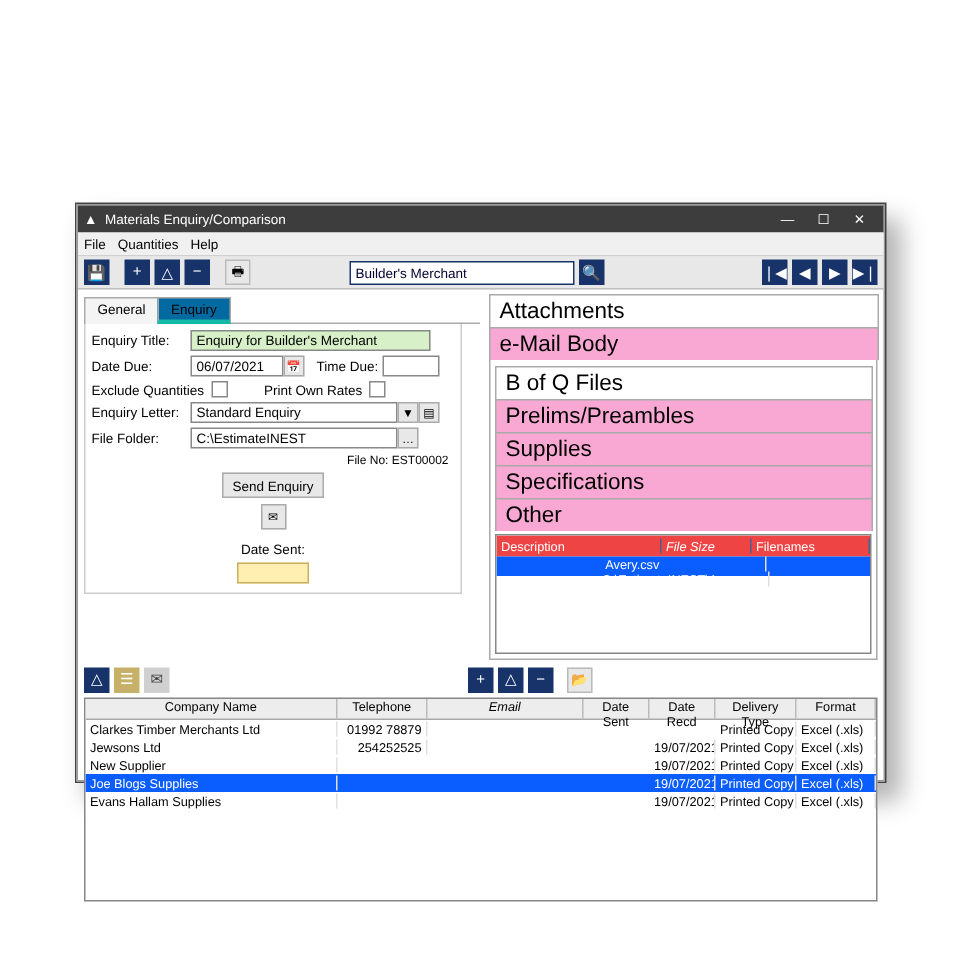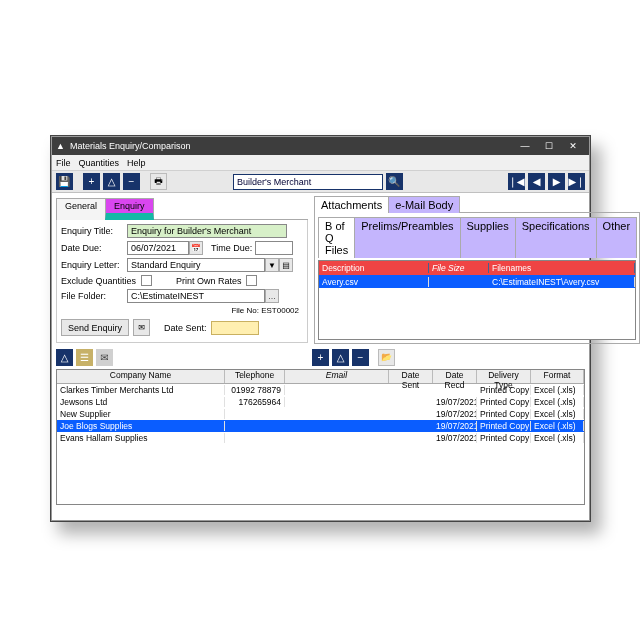"Enquiry" .tab.active { background: #d946ef -> #0369a1; border-bottom: 7px solid #14b8a6 -> 3px solid #14b8a6 }
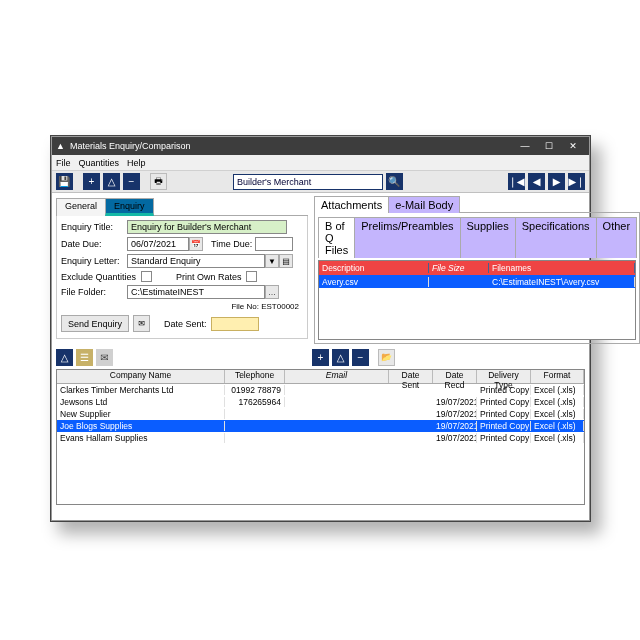"Attachments" .right-top-tabs { flex-direction: none -> column; font-size: 11px -> 15px }
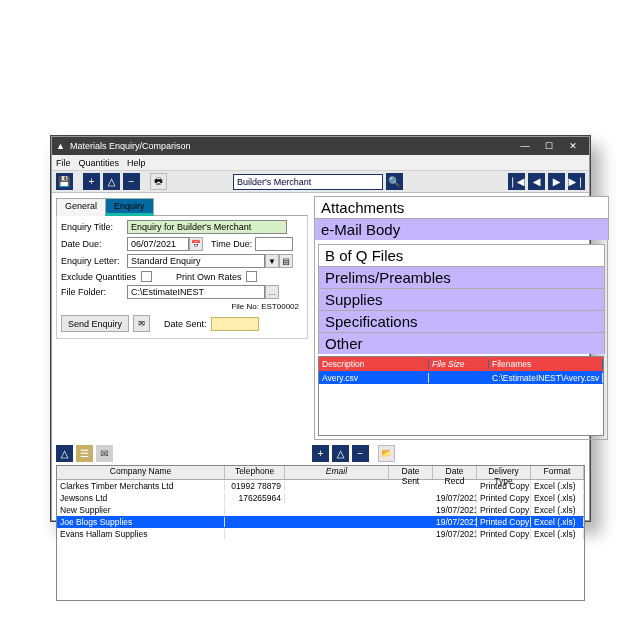"e-Mail Body" .rtab { background: #c4b5fd -> #f9a8d4 }
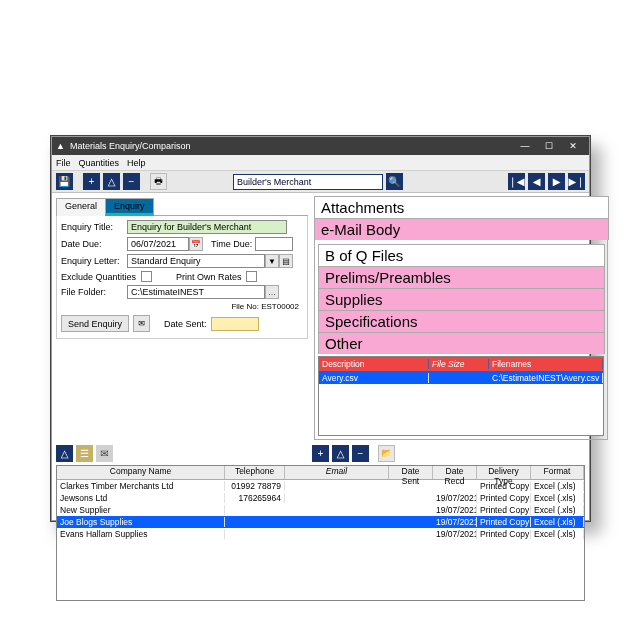"Enquiry Letter:" div.form-row { order: before "Exclude Quantities" -> after "Exclude Quantities" }
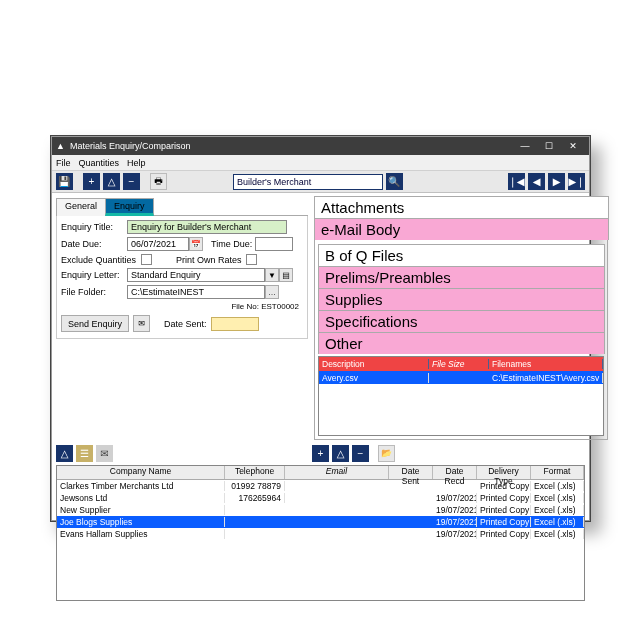"Send Enquiry" .send-row { flex-direction: none -> column }
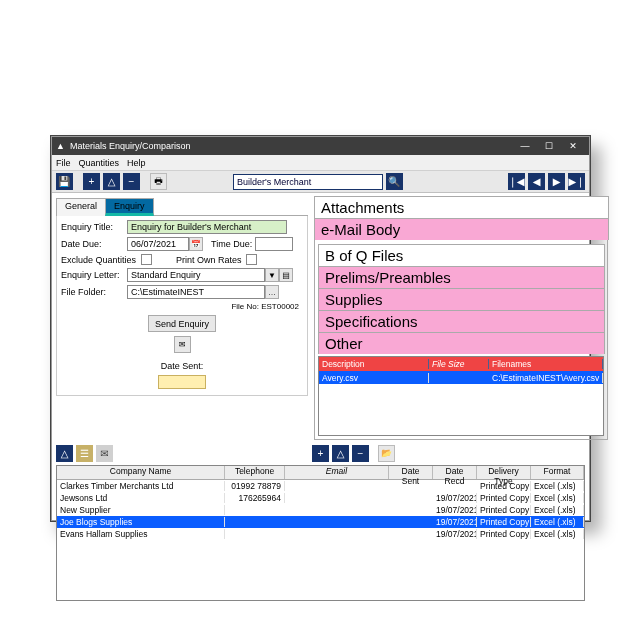"Avery.csv" .file-grid .row.sel { flex-direction: none -> column }
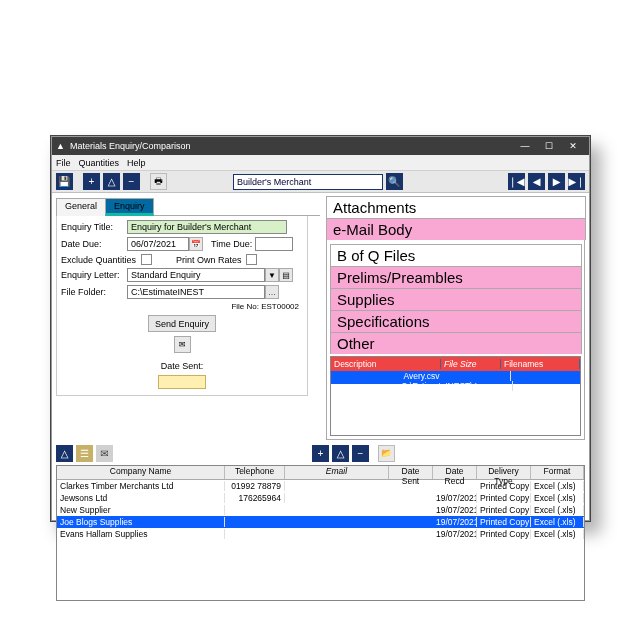"176265964" div.c-tel { text: 176265964 -> 254252525 }
